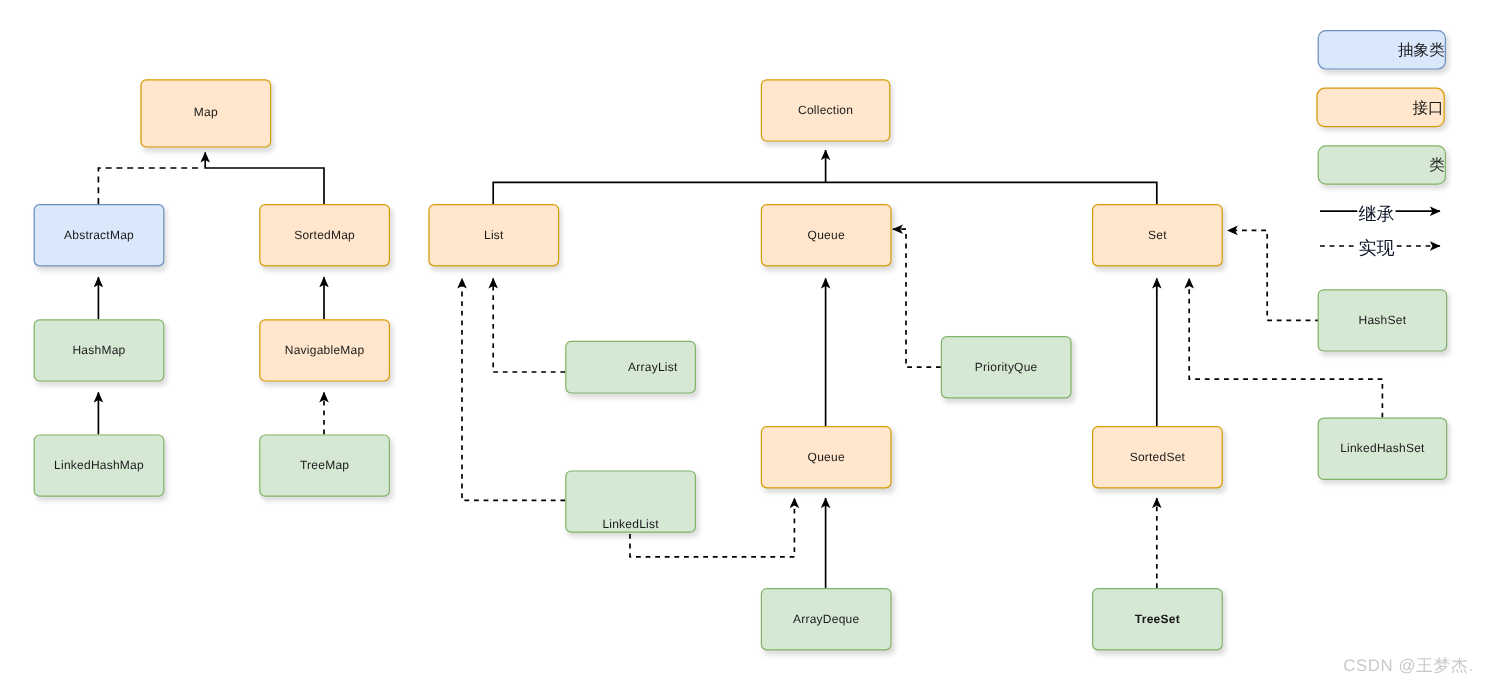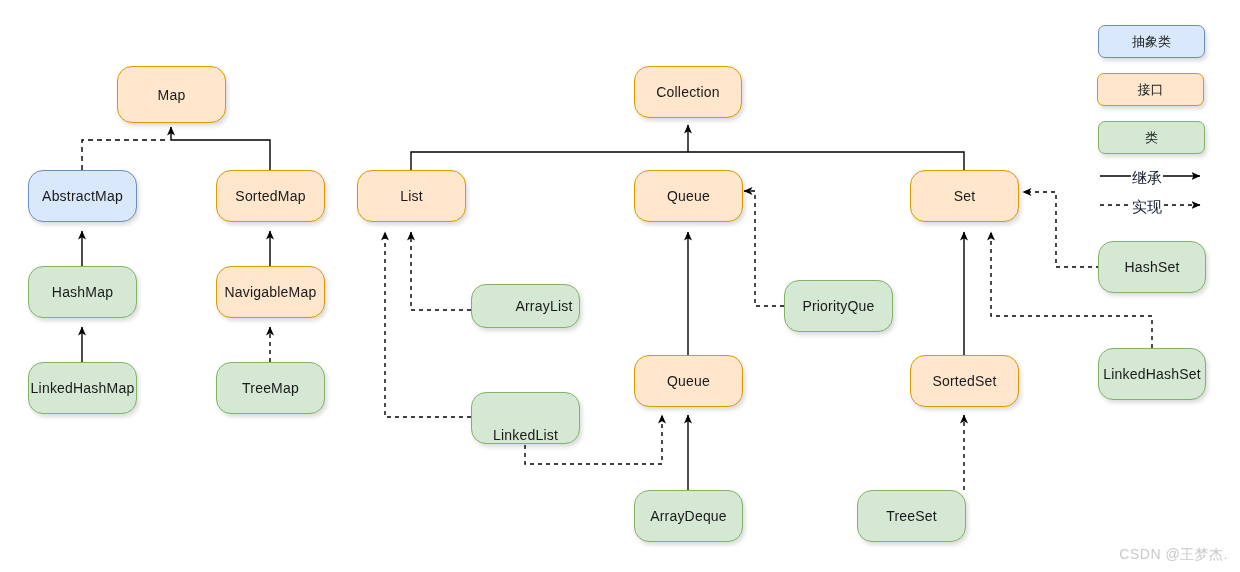"抽象类" .legend-node { justify-content: center -> flex-end }
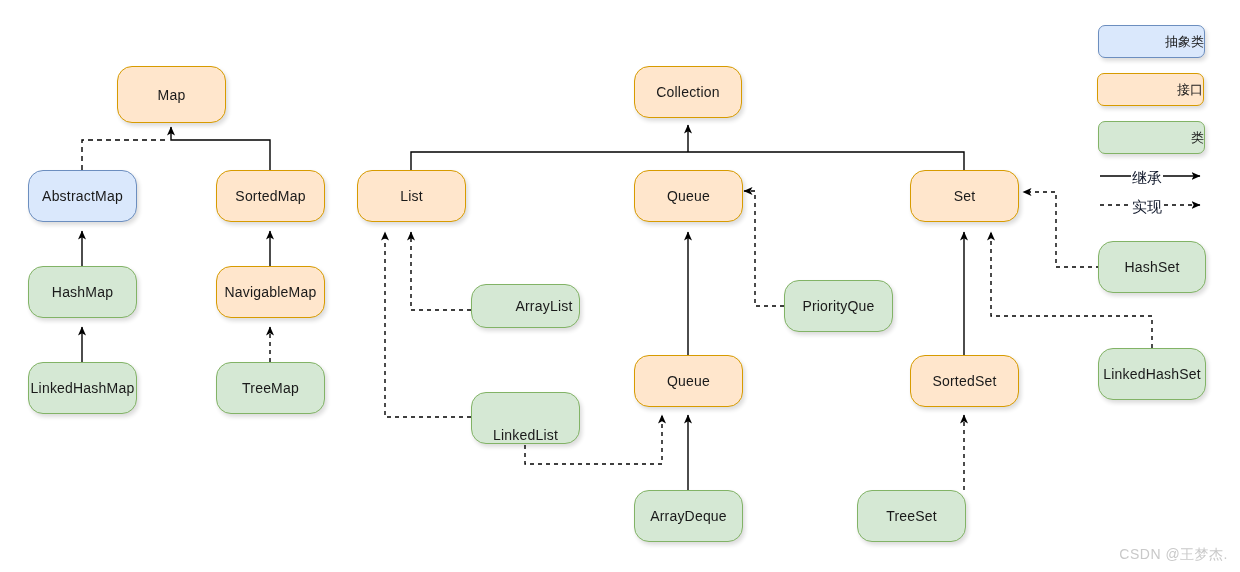"Map" .node { border-radius: 15px -> 5px; font-size: 14px -> 10px }
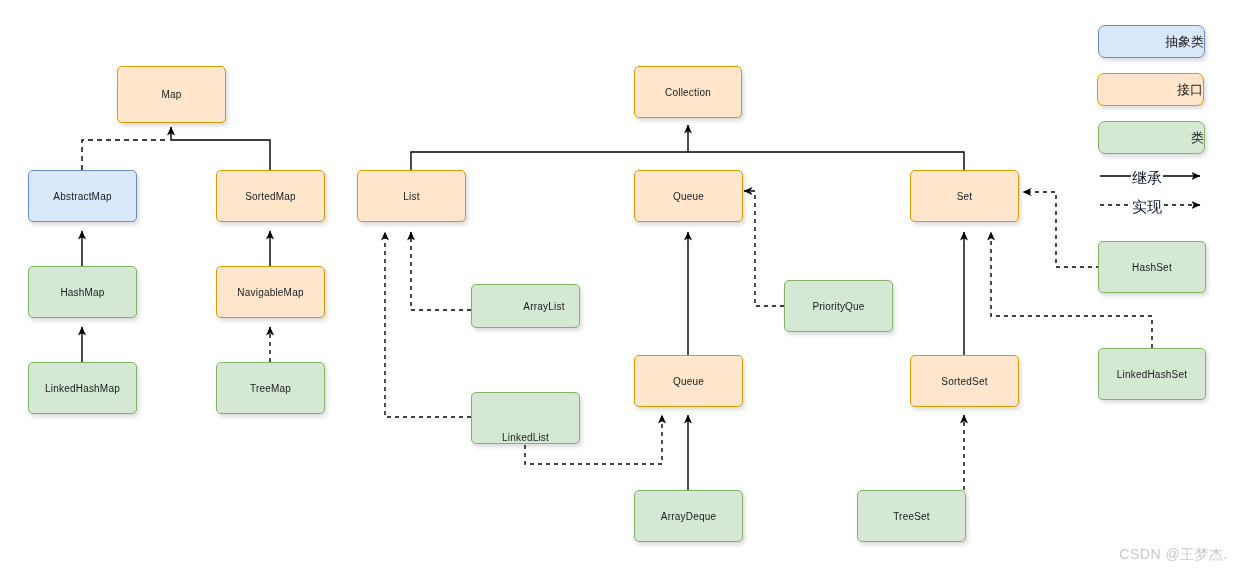"TreeSet" div.node { font-weight: none -> bold; left: 857px -> 910px }
